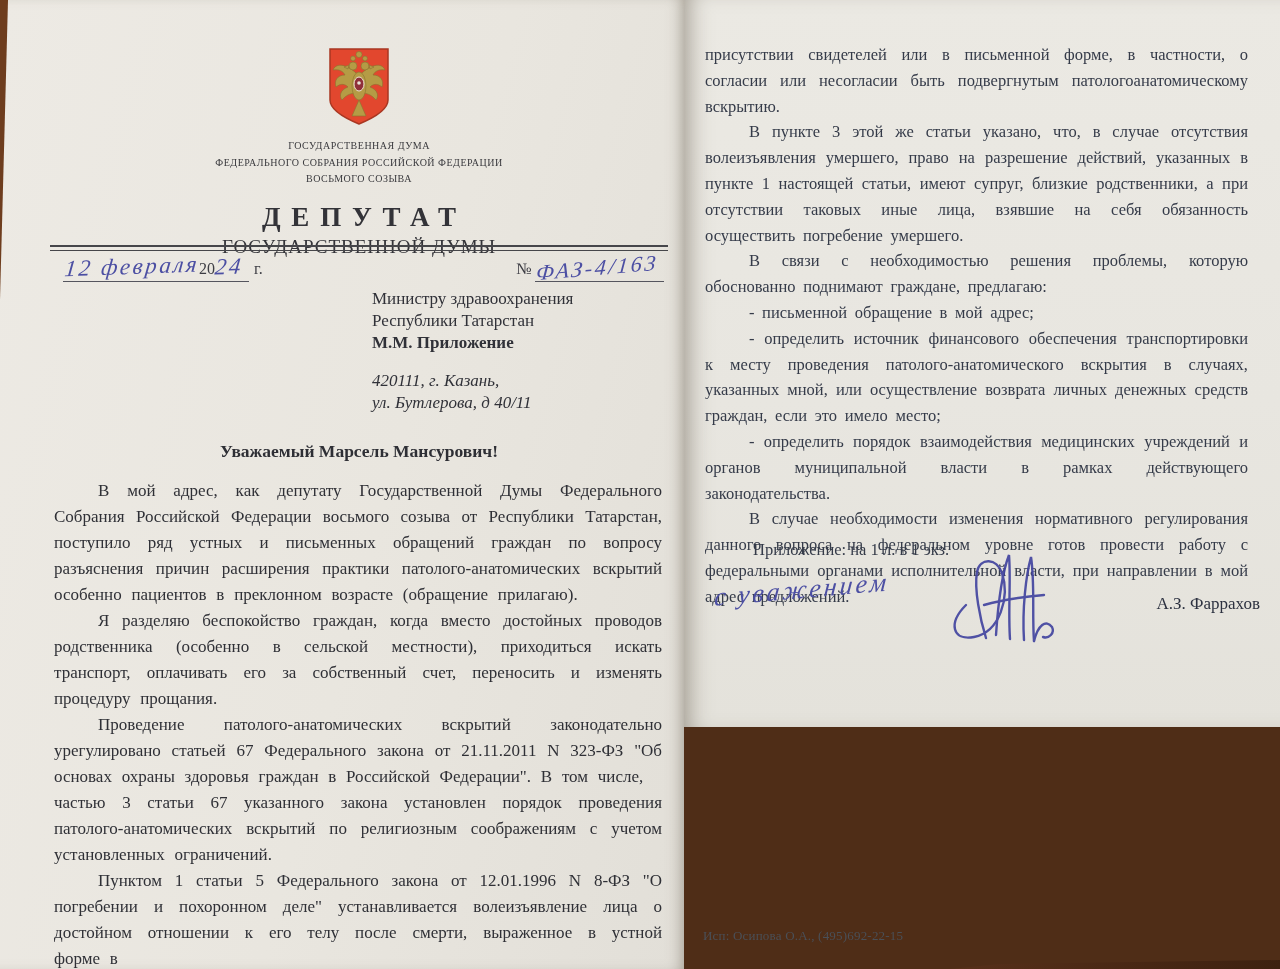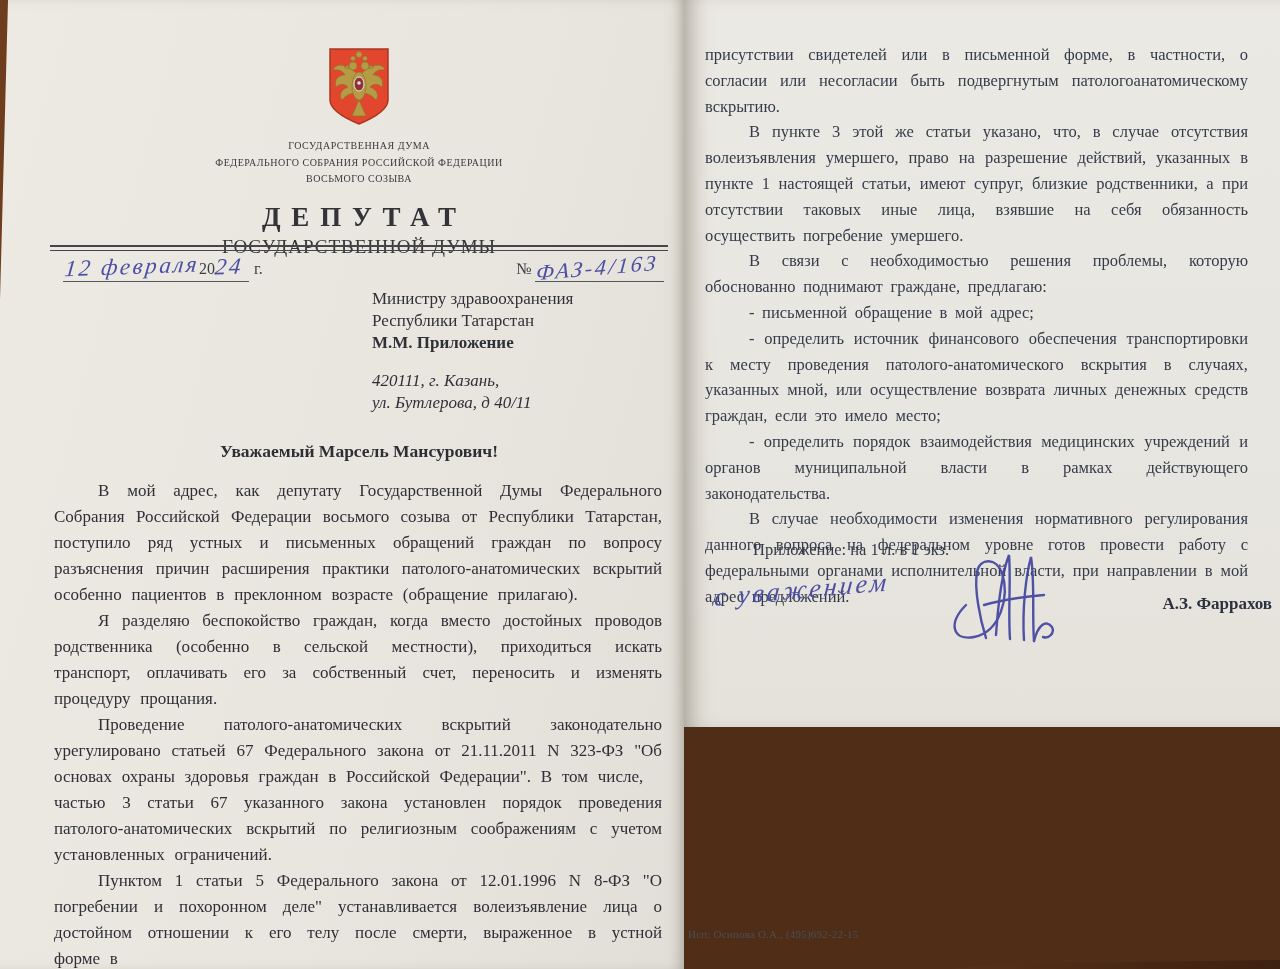"А.З. Фаррахов" .signer { font-weight: bold -> normal; right: 8px -> 20px }
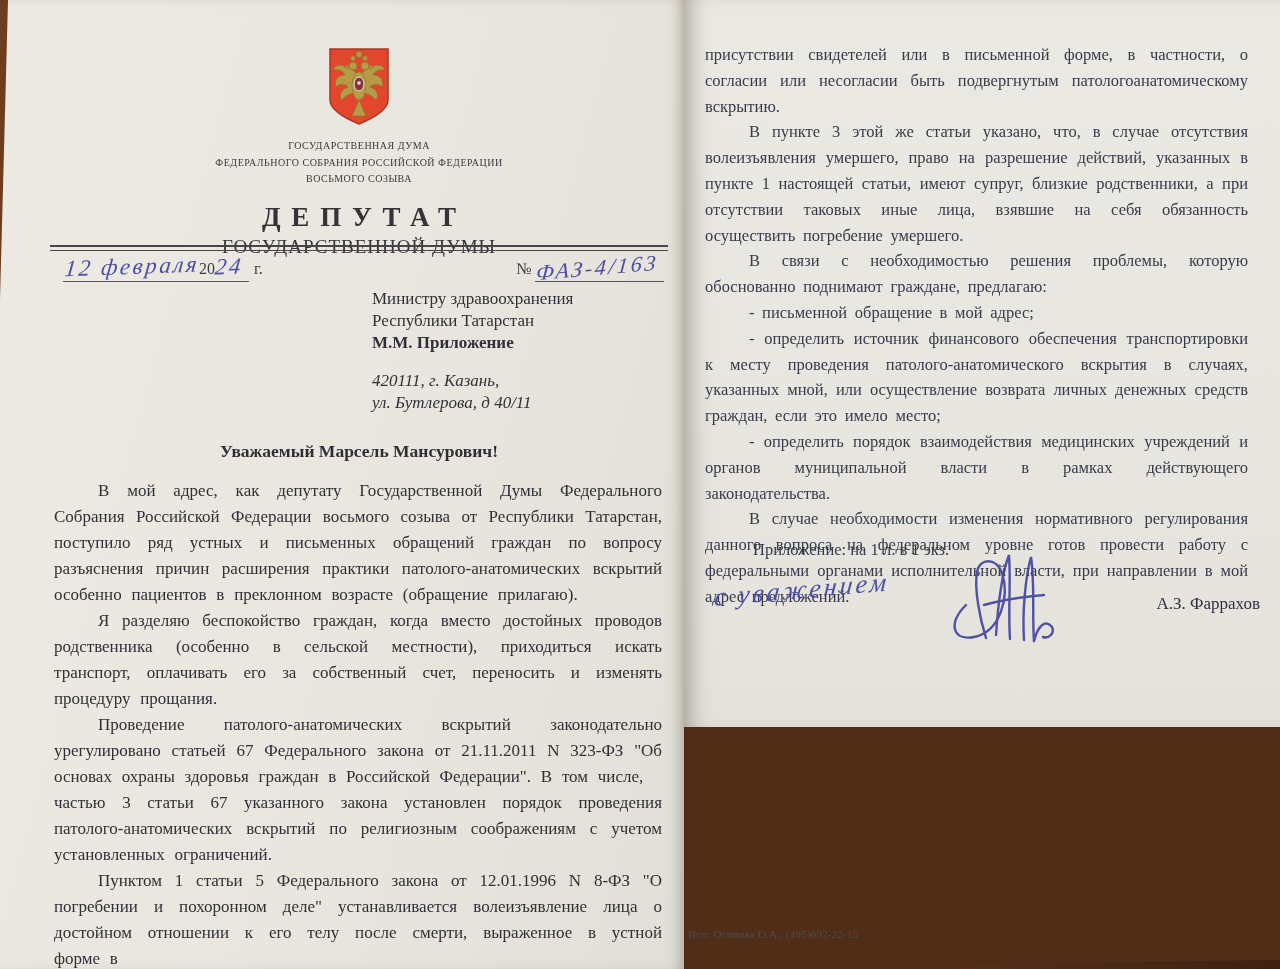"Исп: Осипова О.А., (495)692-22-15" .executor { font-size: 11px -> 13px; left: 4px -> 19px }
